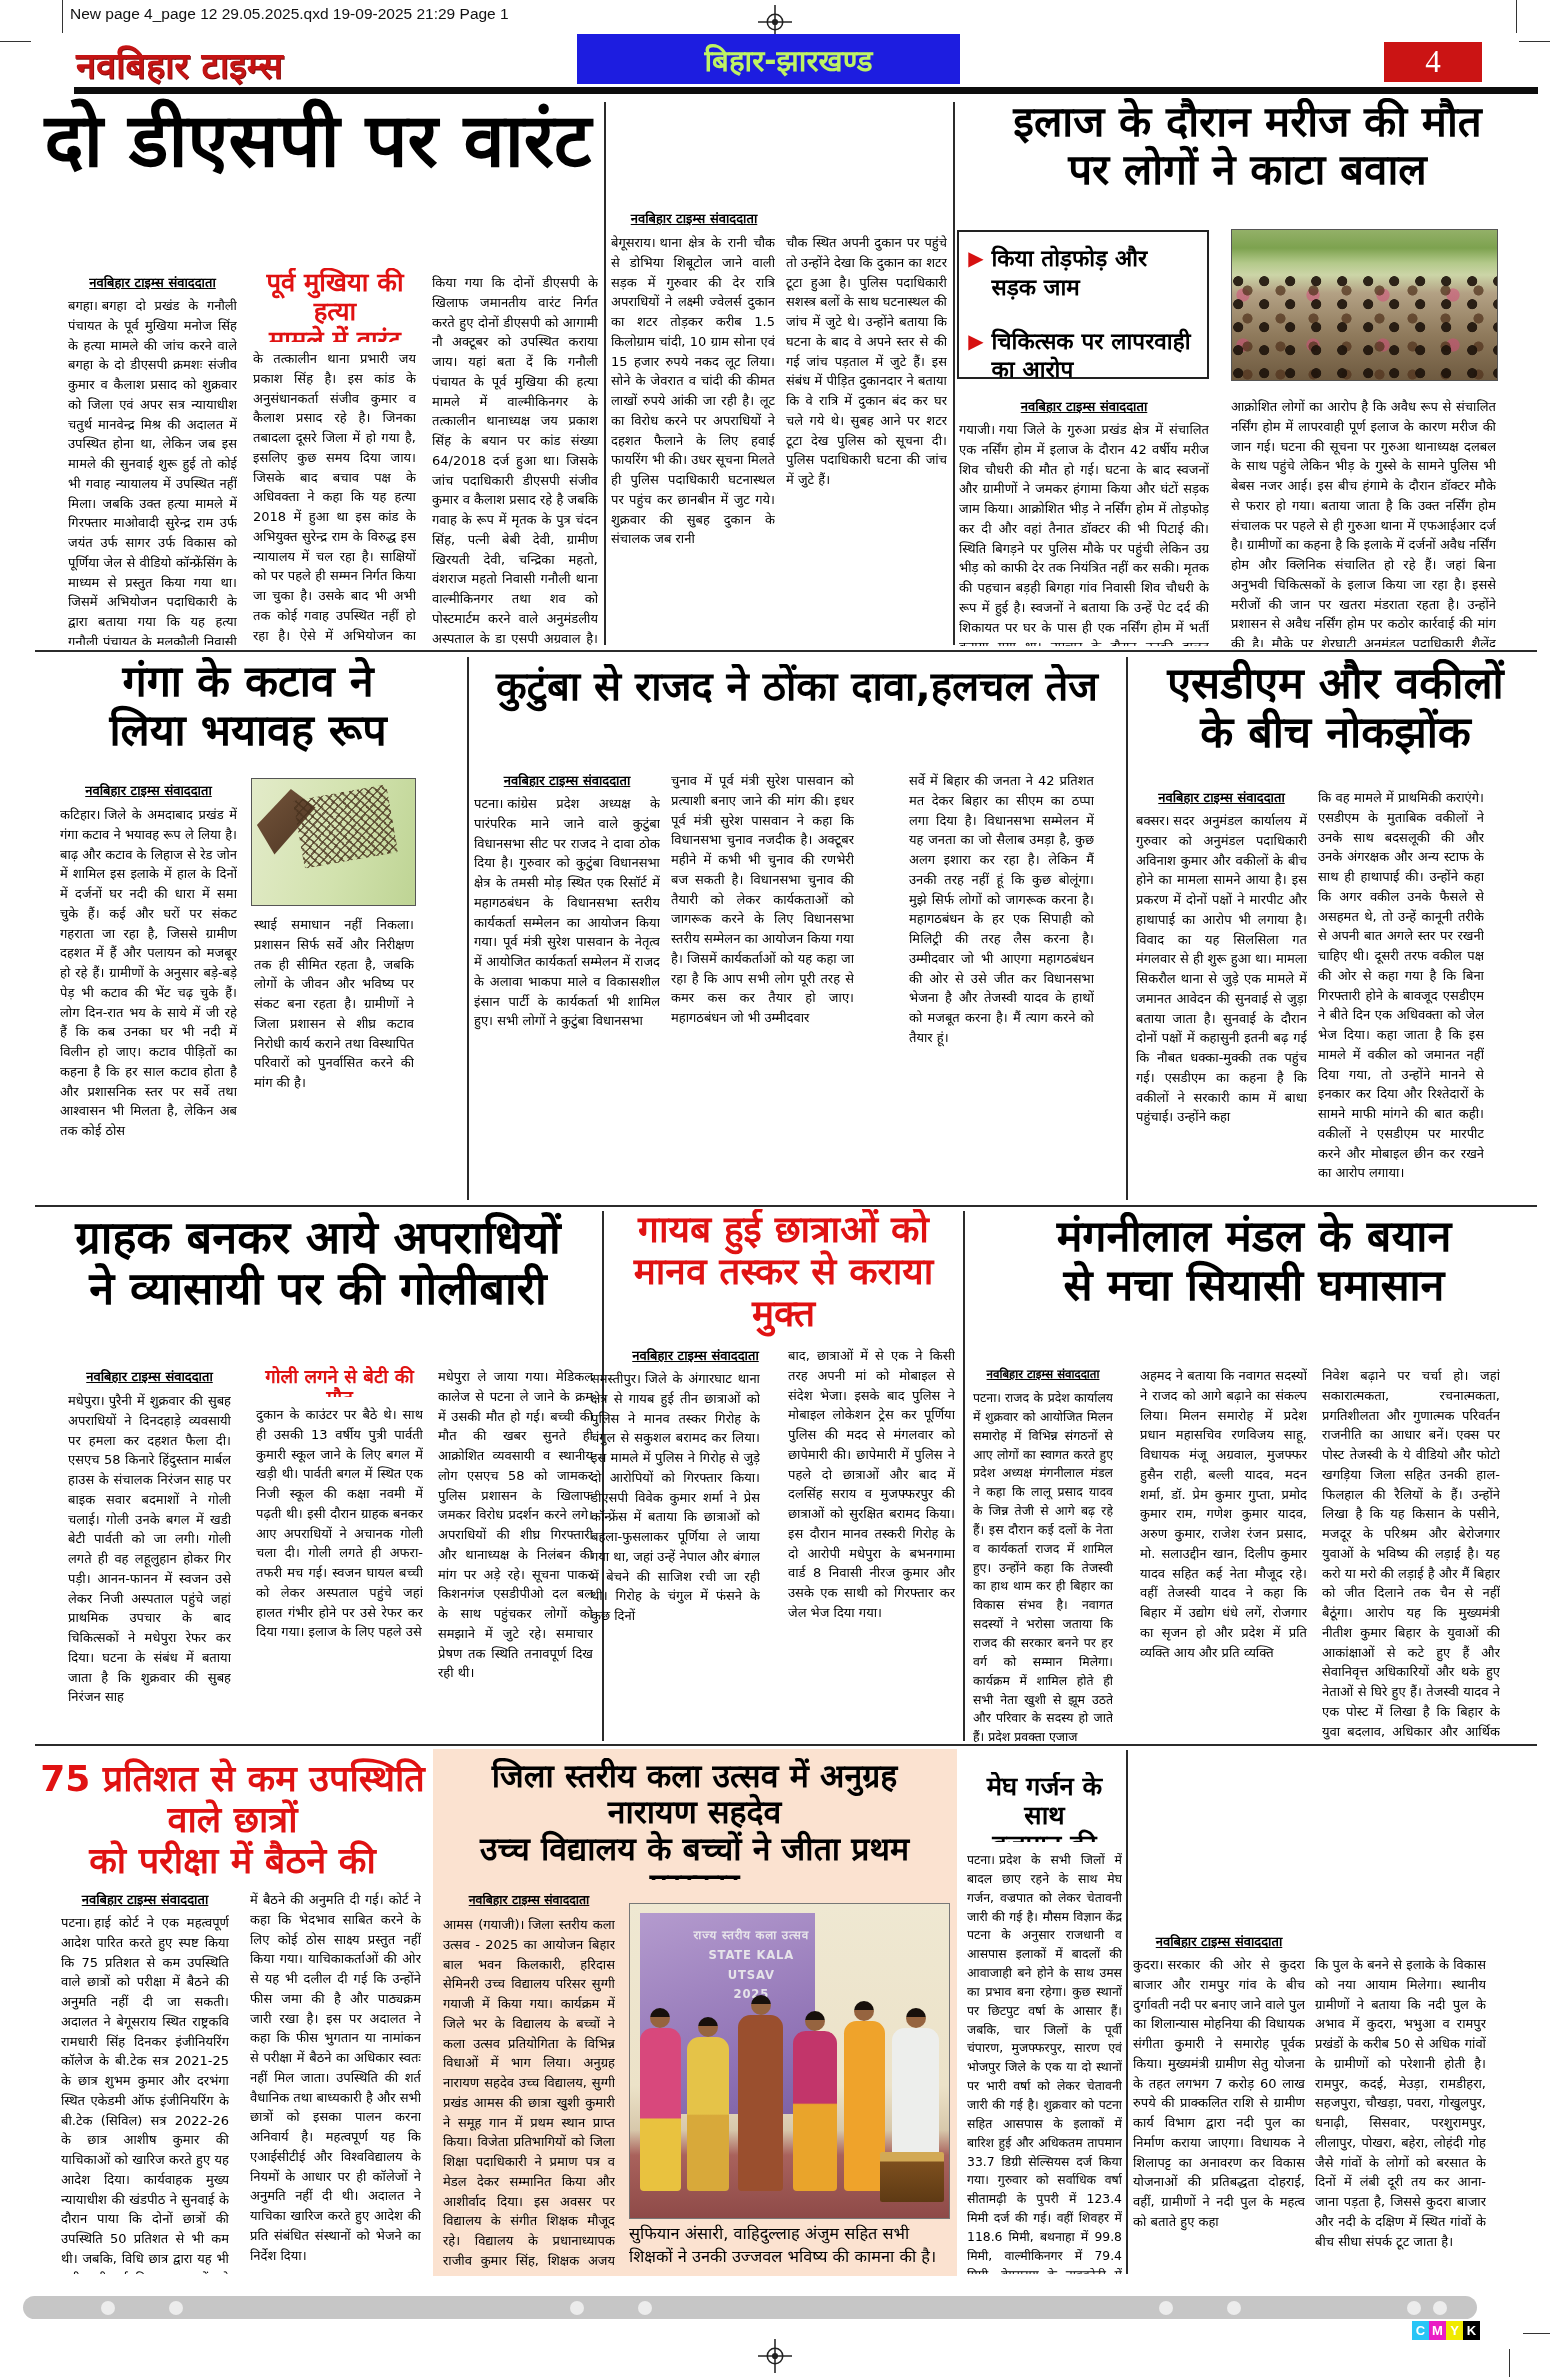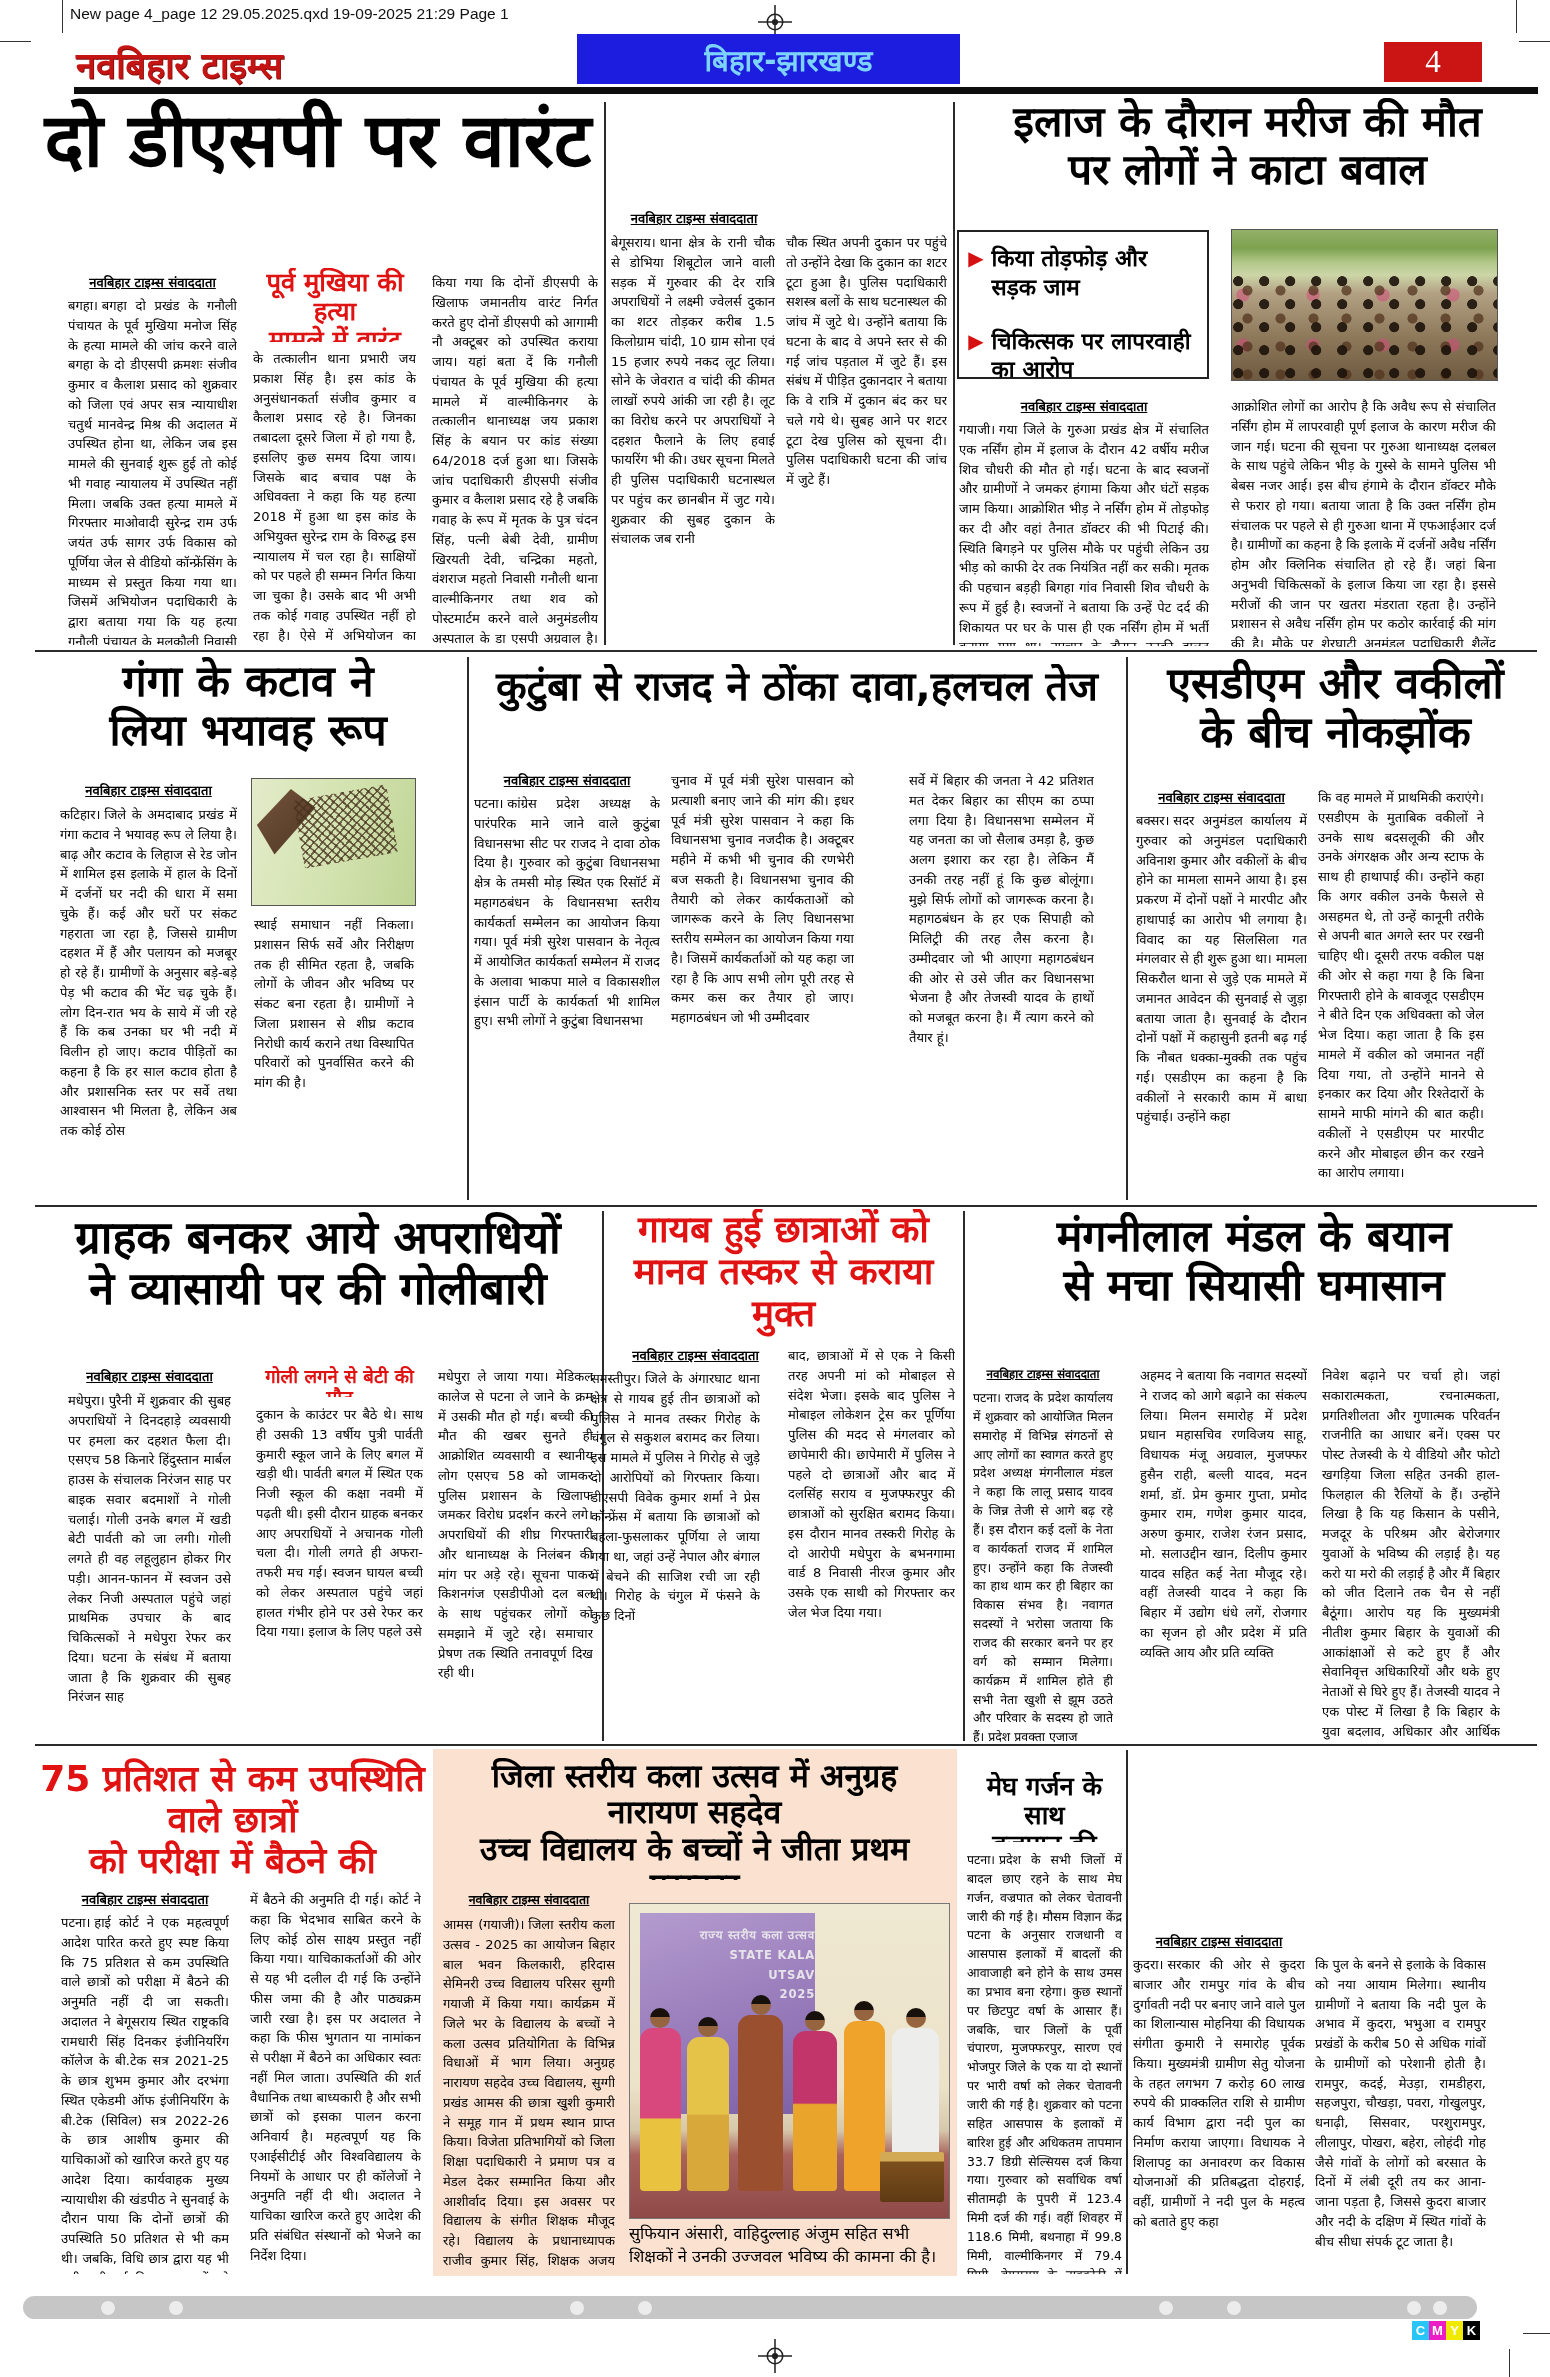"बिहार-झारखण्ड" .secbox span { color: #7dd3fc -> #bef264 }
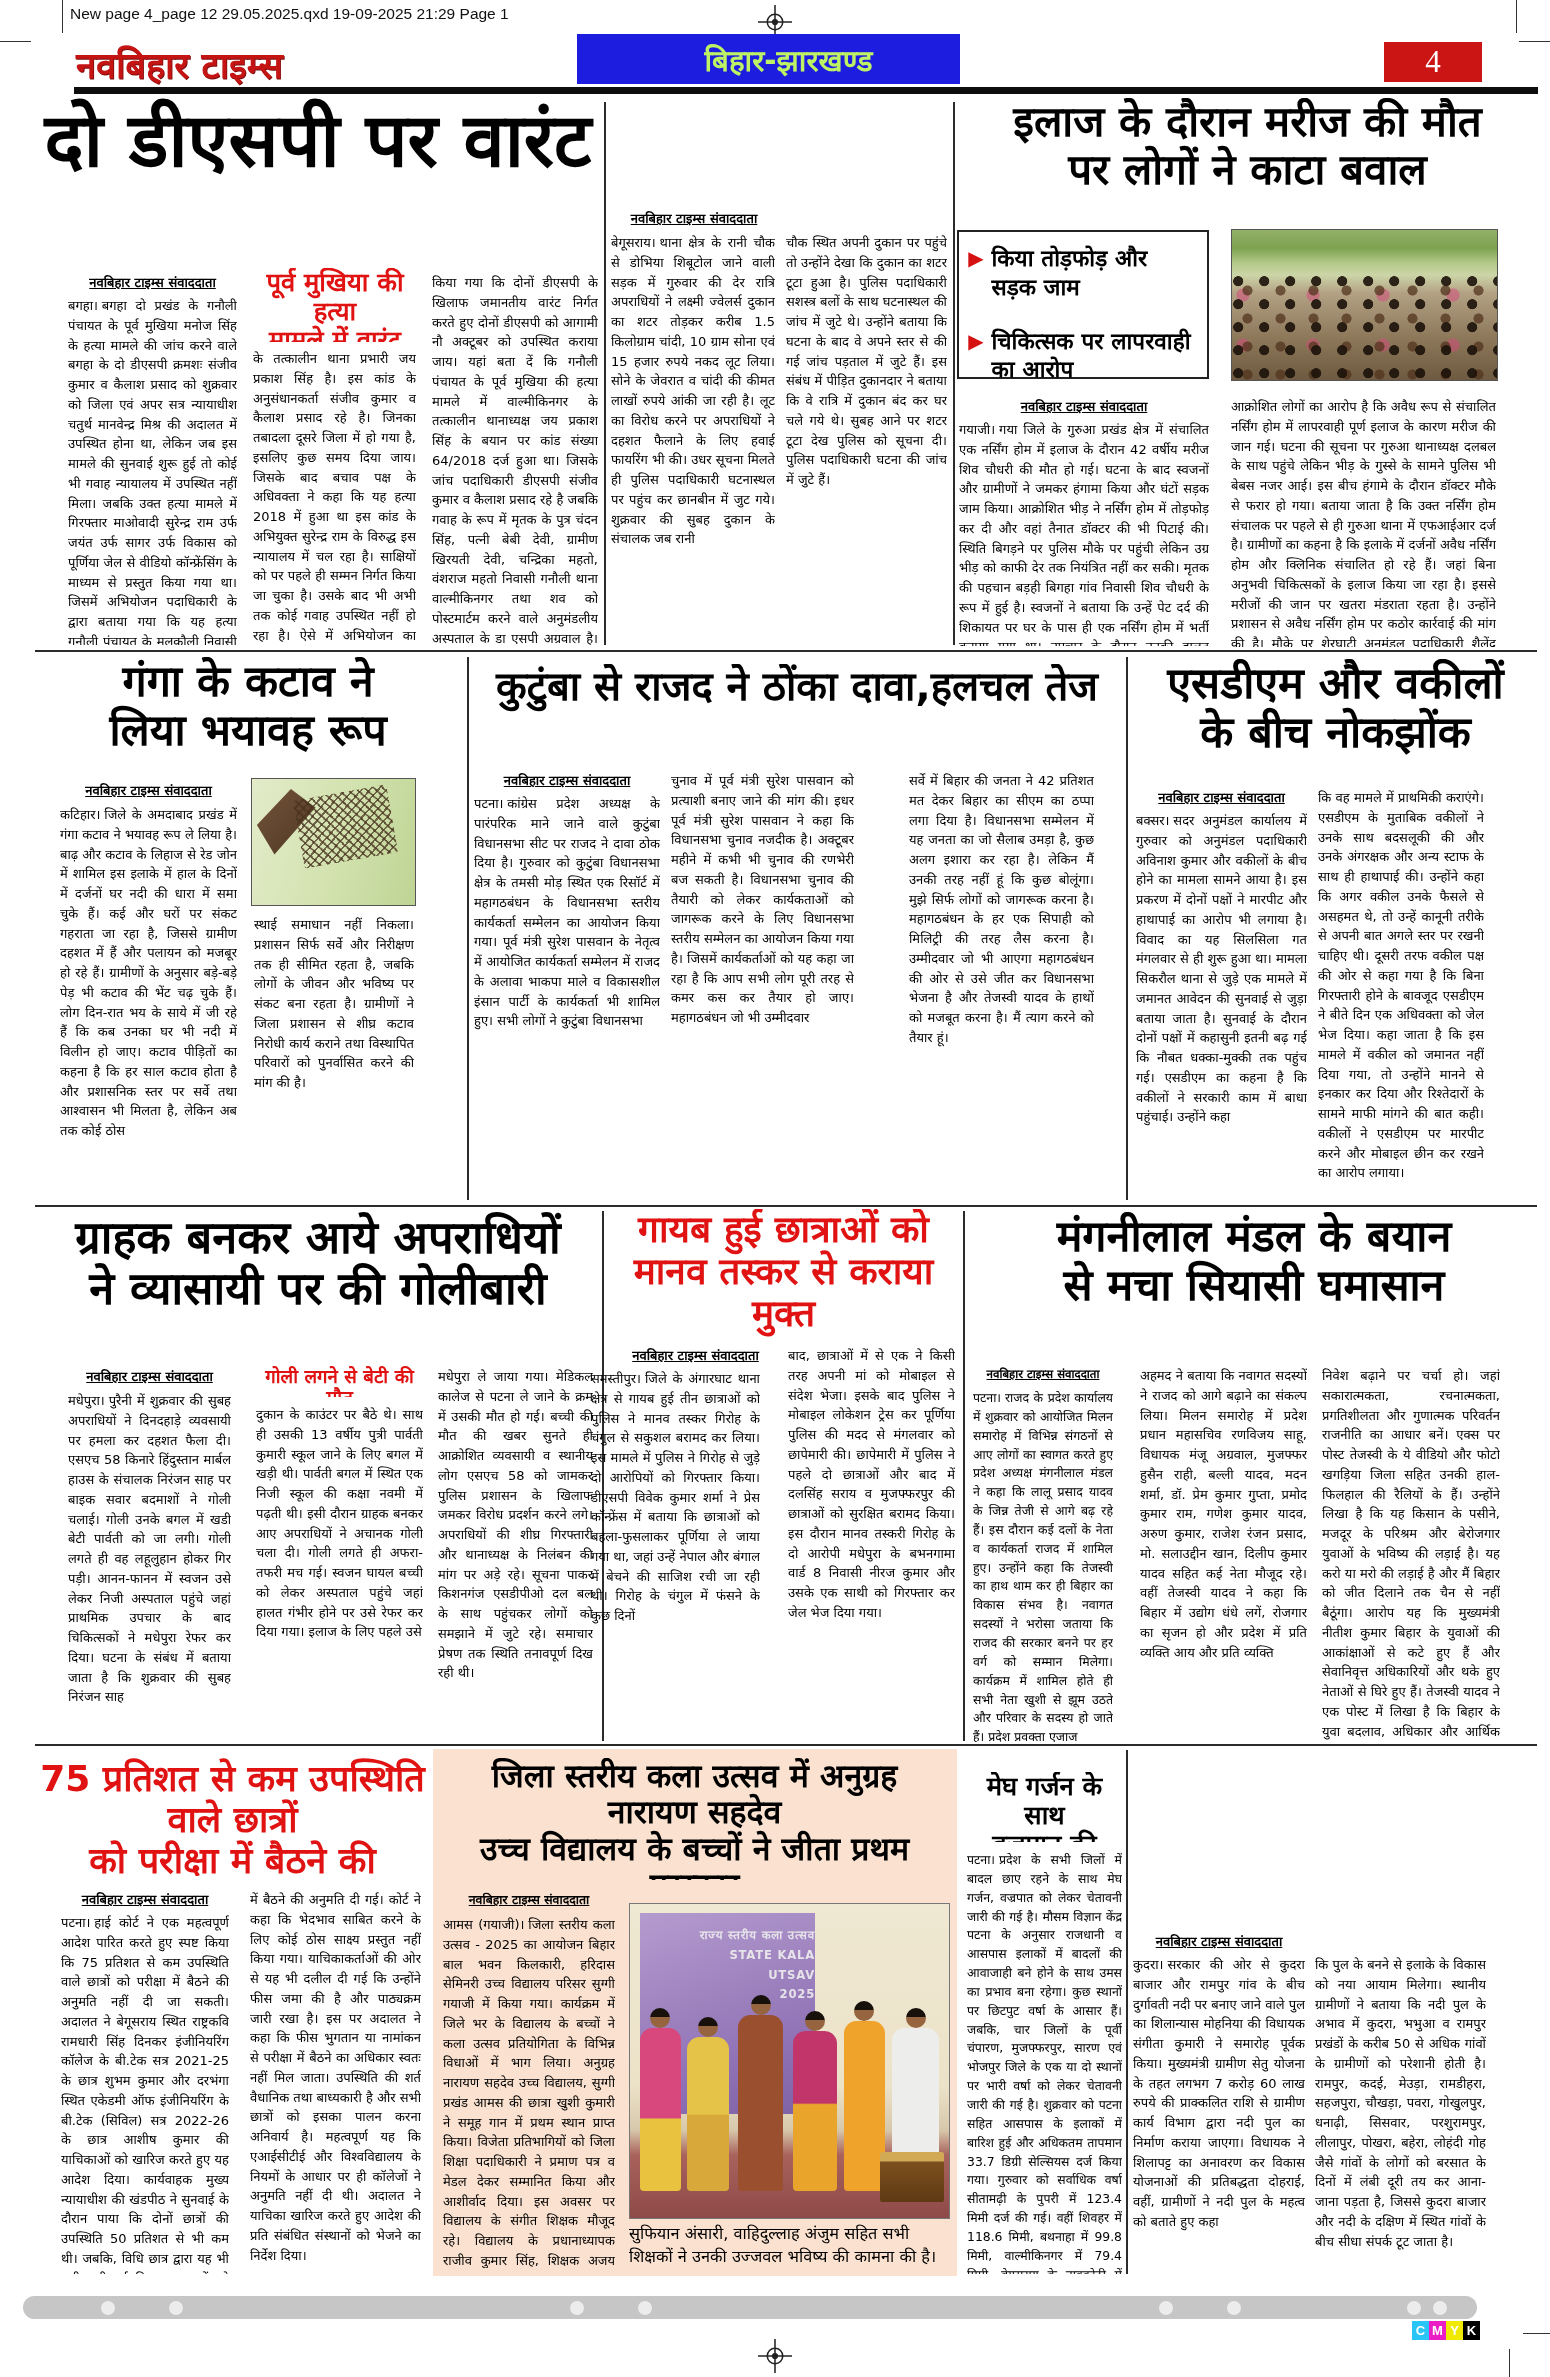"राज्य स्तरीय कला उत्सव" .banner { text-align: right -> center }
